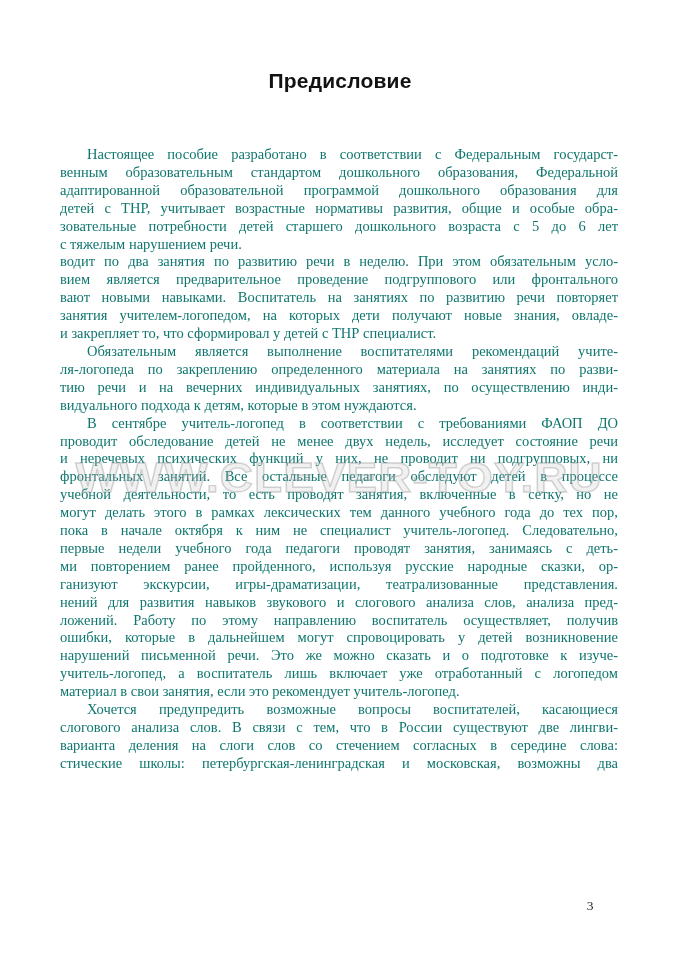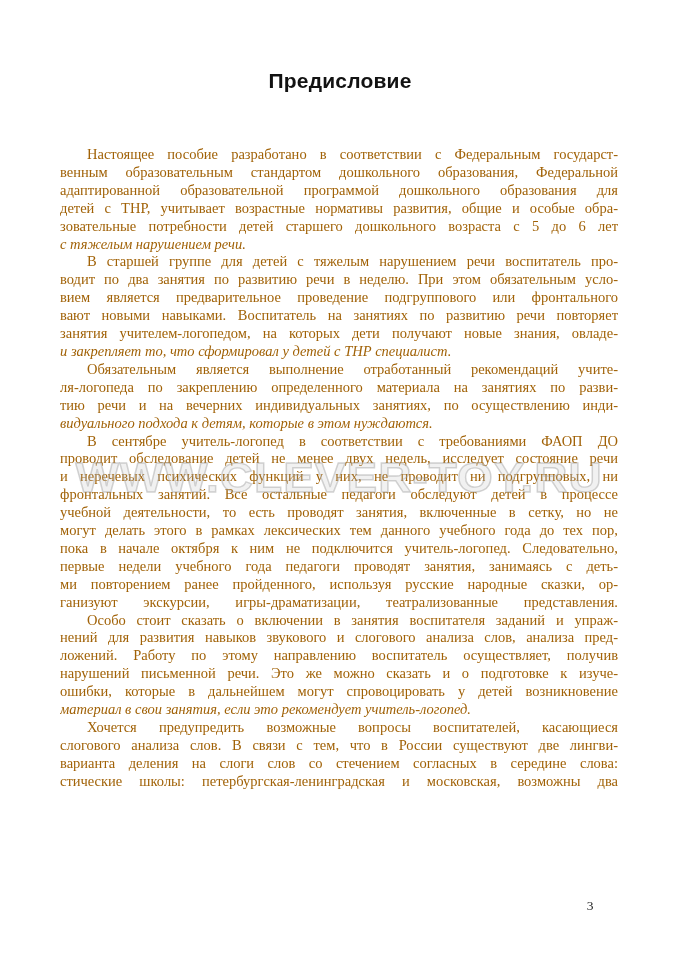"Настоящее пособие разработано в" .body-text { color: #a16207 -> #0f766e }
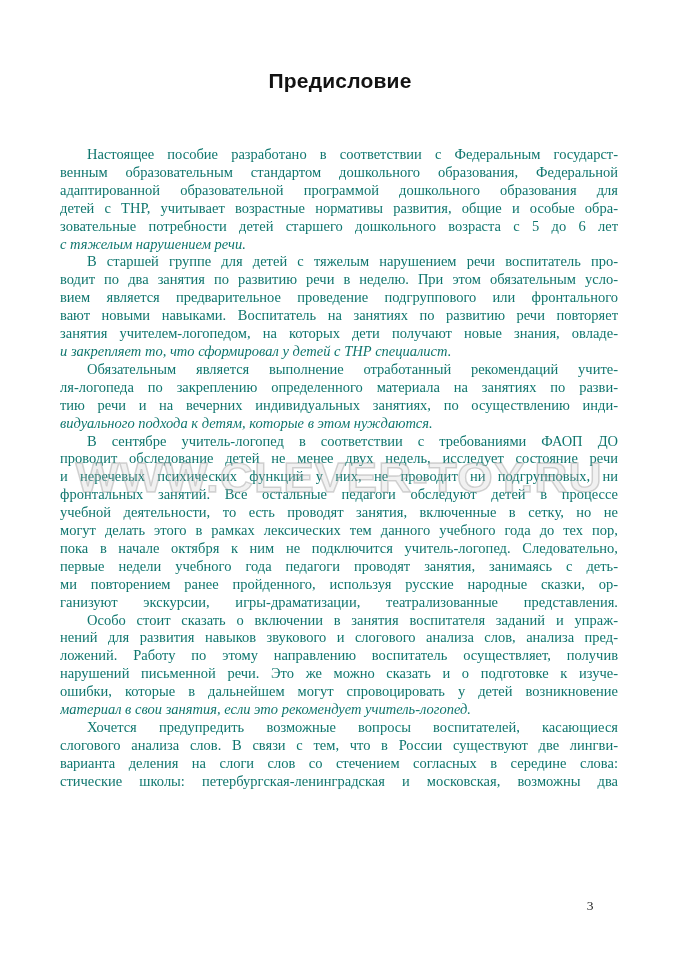"с тяжелым нарушением речи." .line.last { font-style: italic -> none }
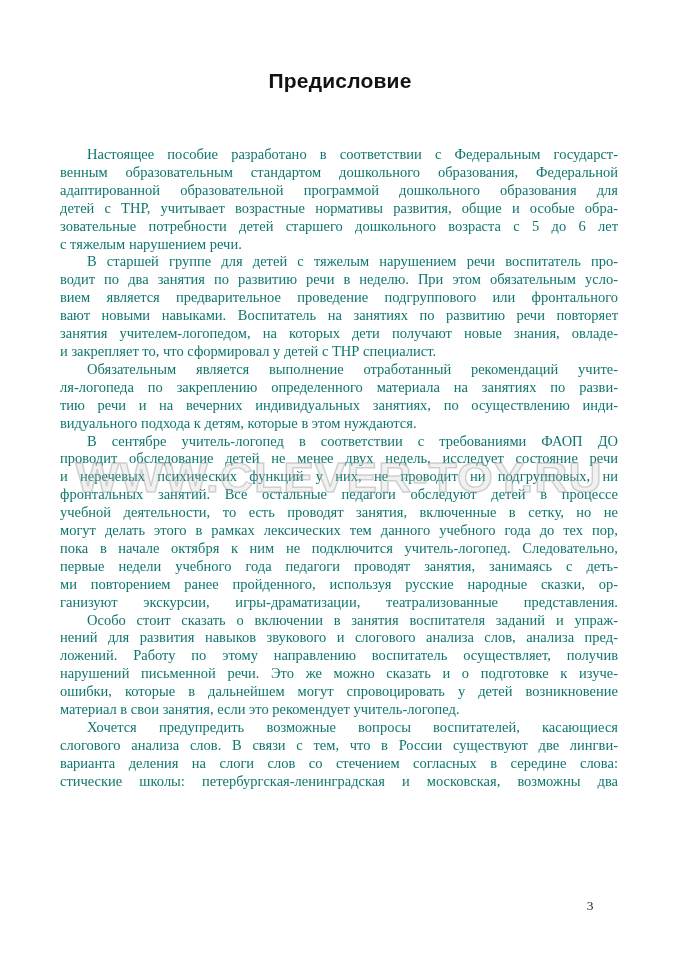"В старшей группе для детей" div.line { html: <div>В старшей группе для детей с тяжелым нарушением речи воспитатель про-</div> -> none }
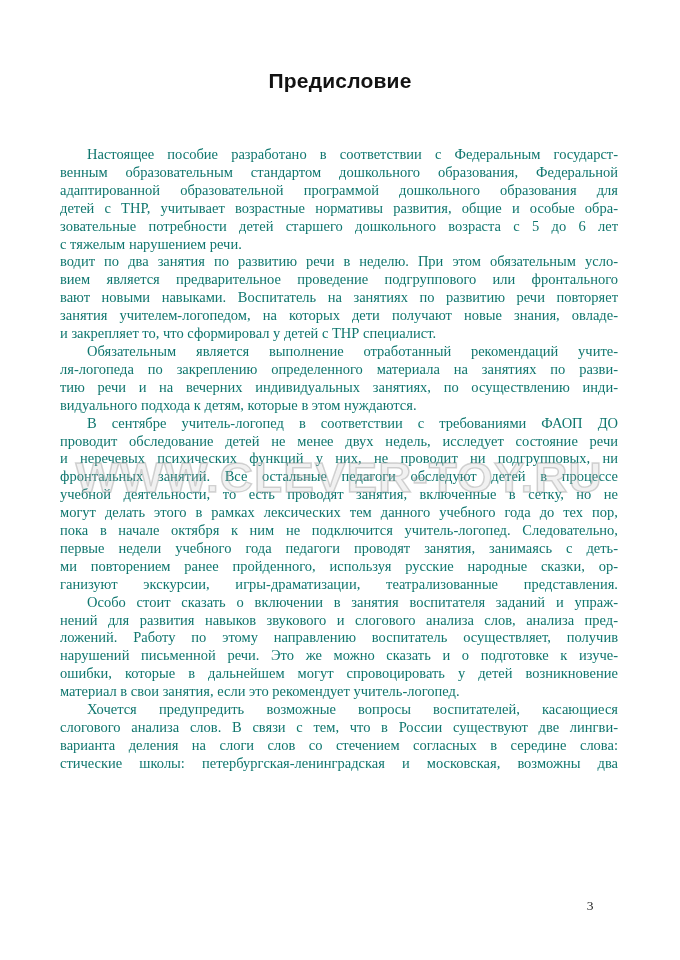"Обязательным является выполнение" div.line { text: отработанный -> воспитателями }
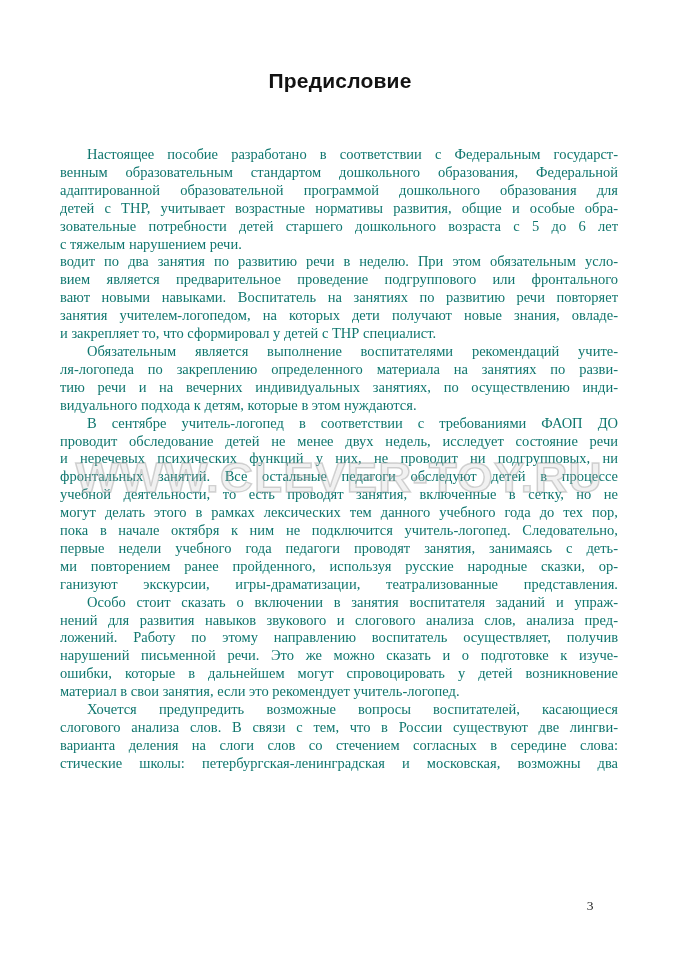"пока в начале октября к" div.line { text: подключится -> специалист }
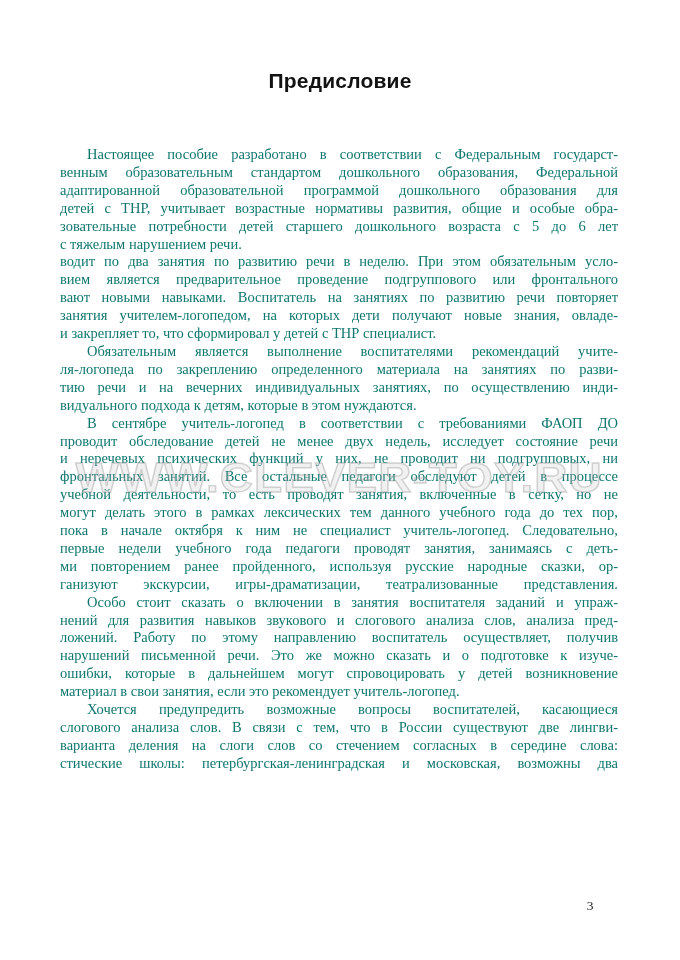"Особо стоит сказать о включении" div.line { html: <div>Особо стоит сказать о включении в занятия воспитателя заданий и упраж-</div> -> none }
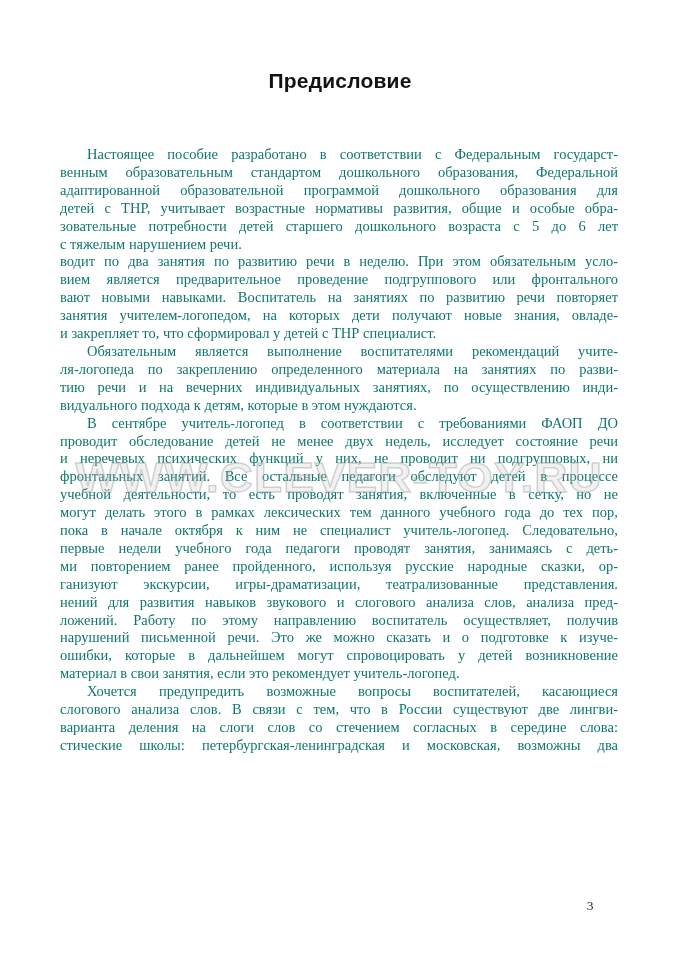"нарушений письменной речи. Это же" div.line { order: before "ошибки, которые в дальнейшем могут" -> after "ошибки, которые в дальнейшем могут" }
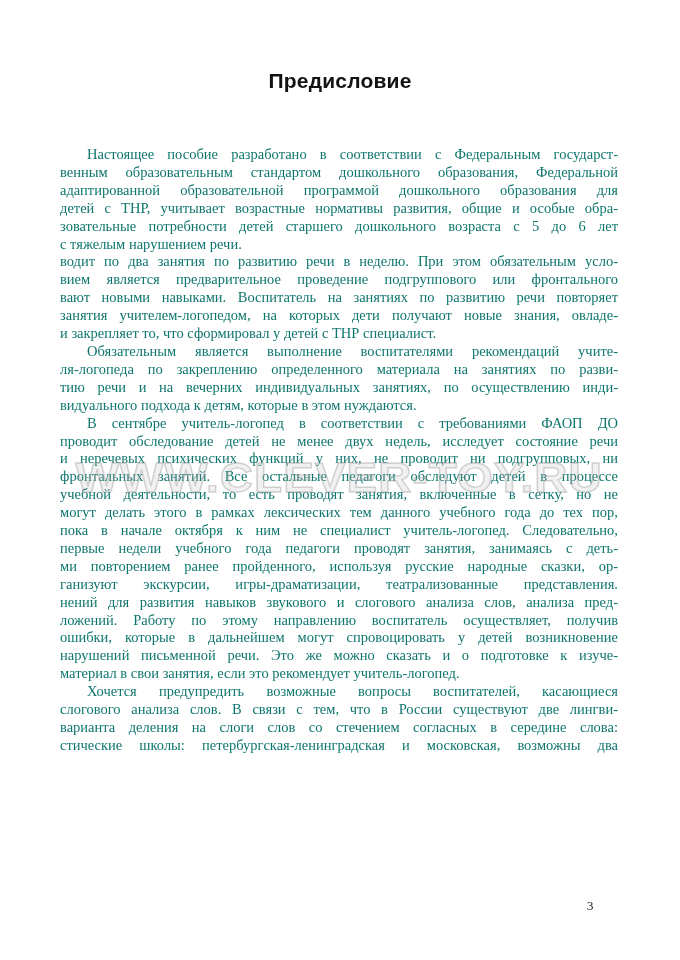"учитель-логопед, а воспитатель лишь" div.line { html: none -> <div>учитель-логопед, а воспитатель лишь включает уже отработанный с логопедом</div> }
